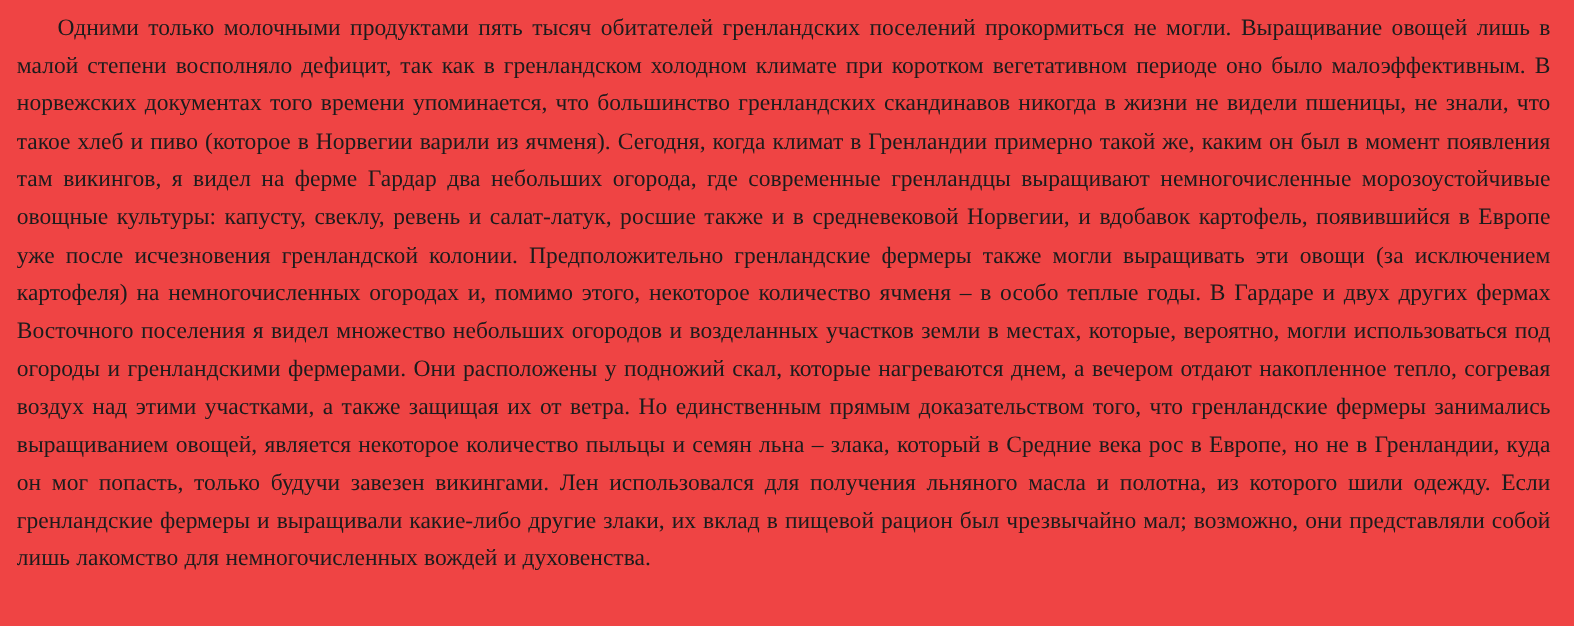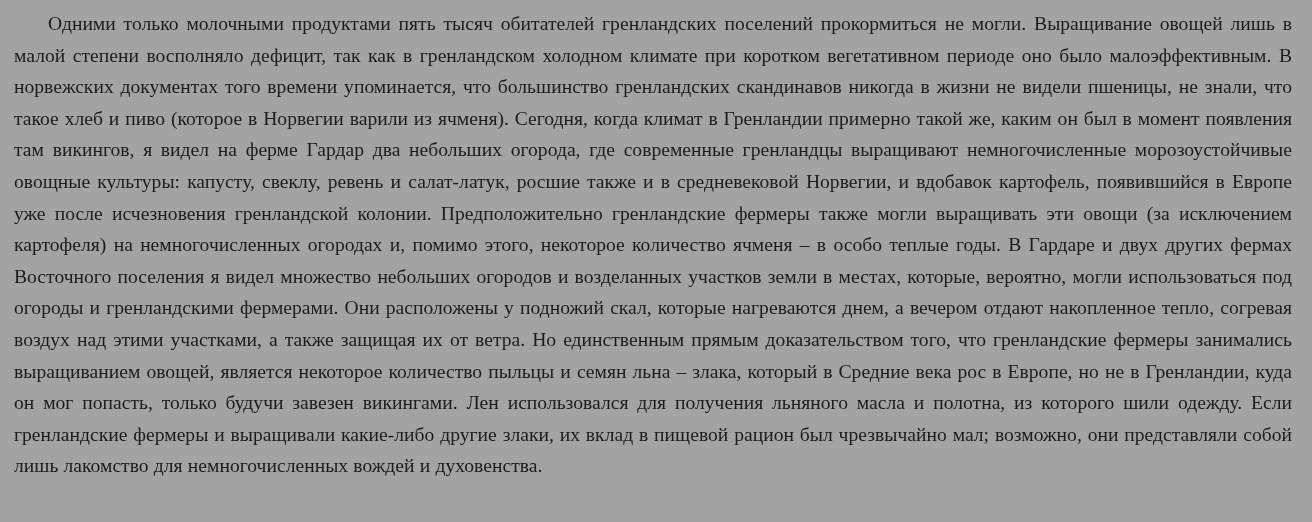"Одними только молочными продуктами пять" .page { background: #a3a3a3 -> #ef4444 }
